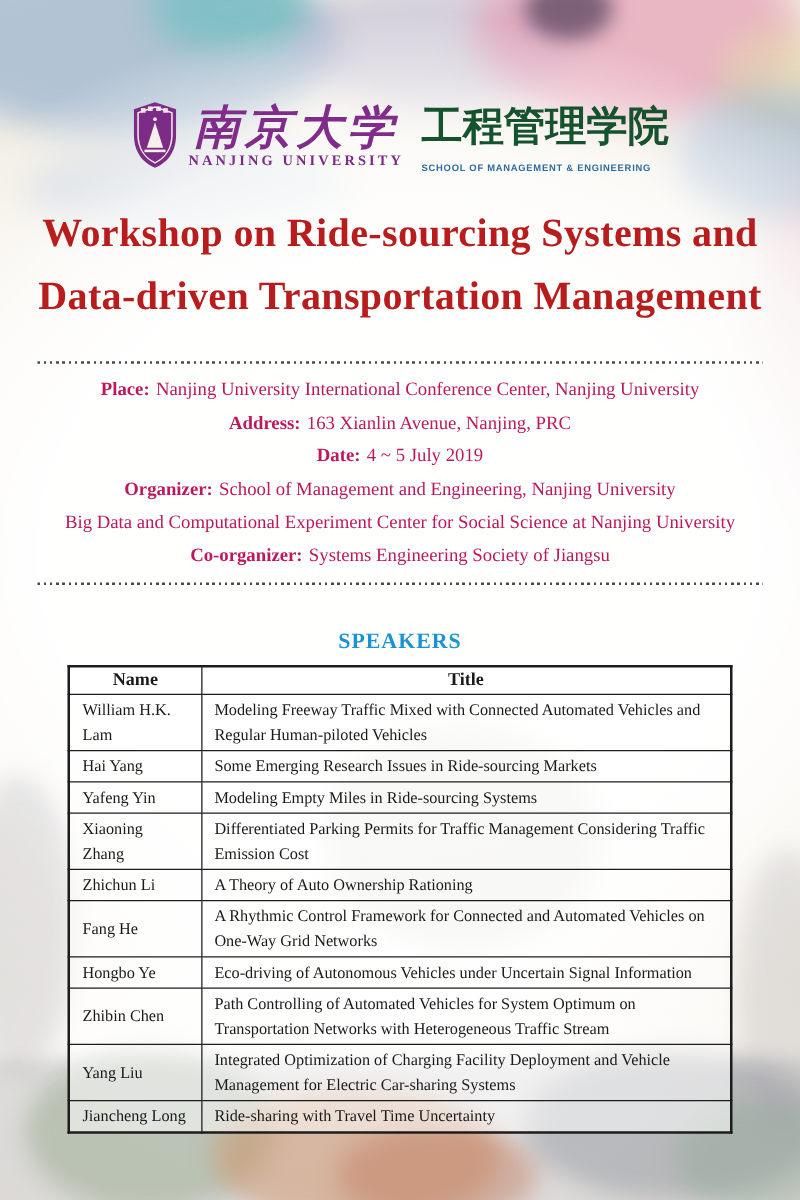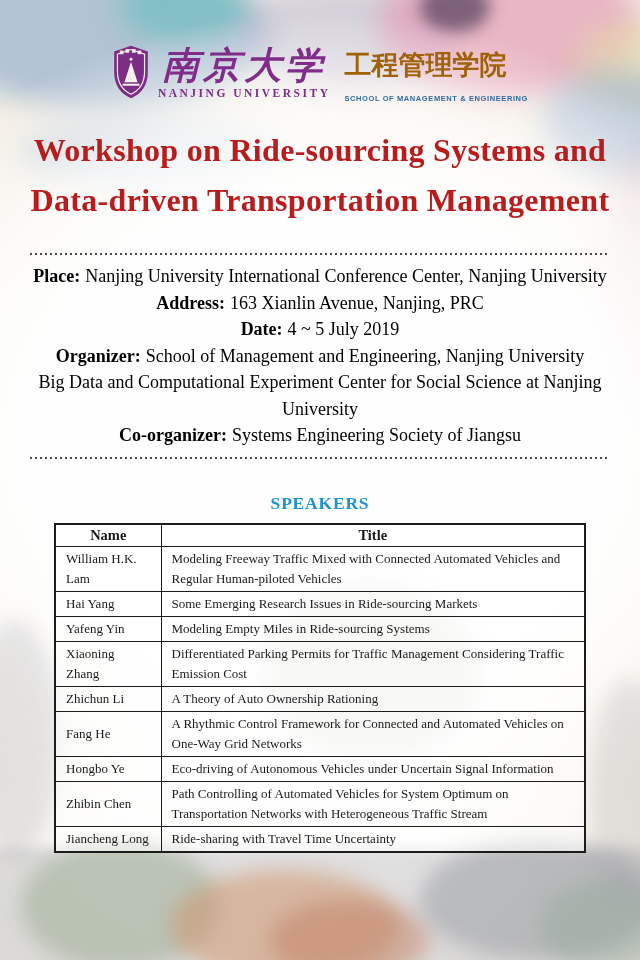"南京大学" .logo-row { padding-top: 40px -> 76px }
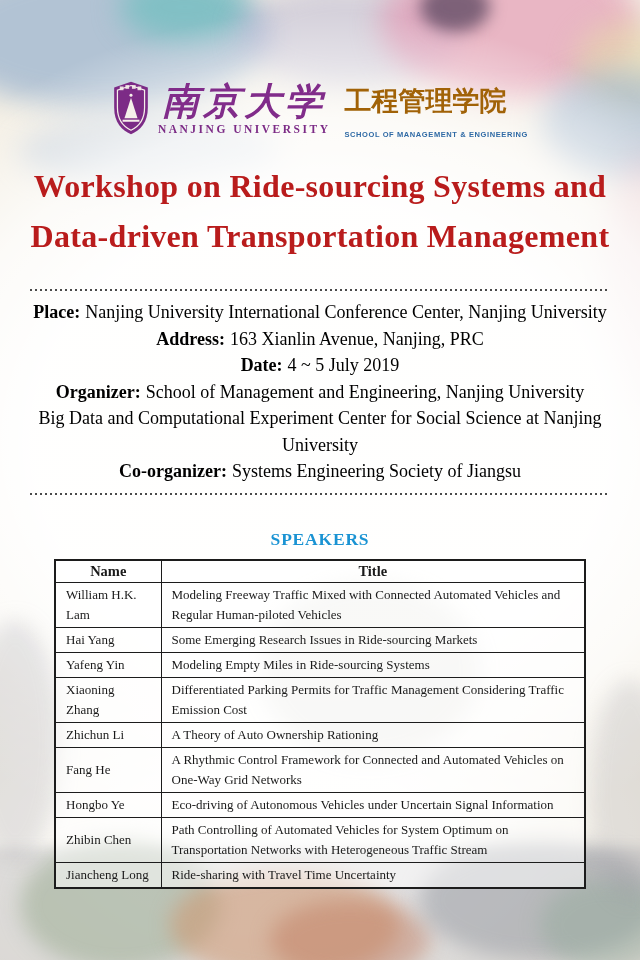"工程管理学院" .sme-zh { color: #a16207 -> #14532d; font-size: 27px -> 33px }
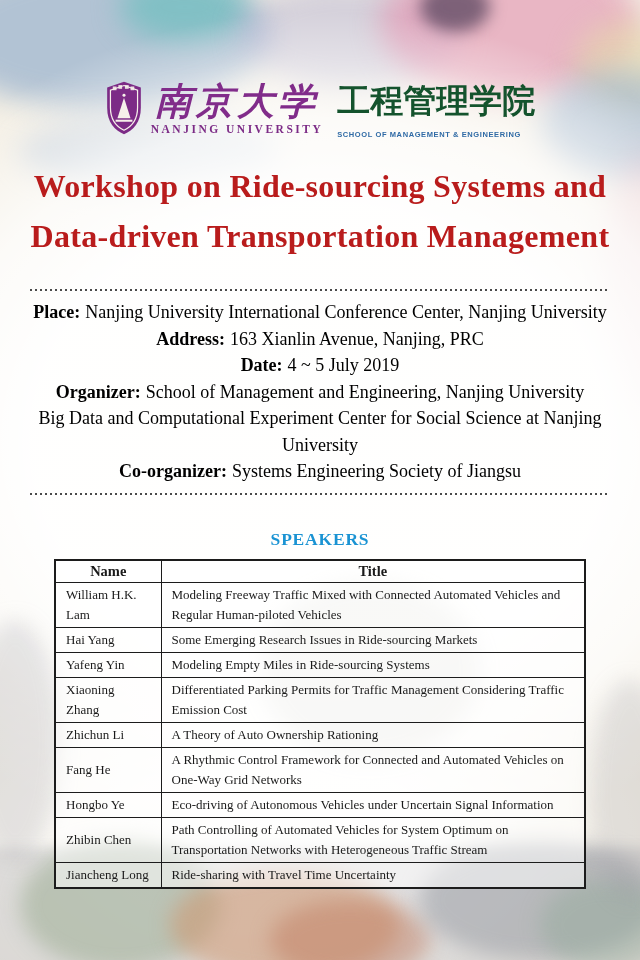"Place: Nanjing University International" .info-line { color: #000000 -> #be185d; font-size: 18px -> 15px }
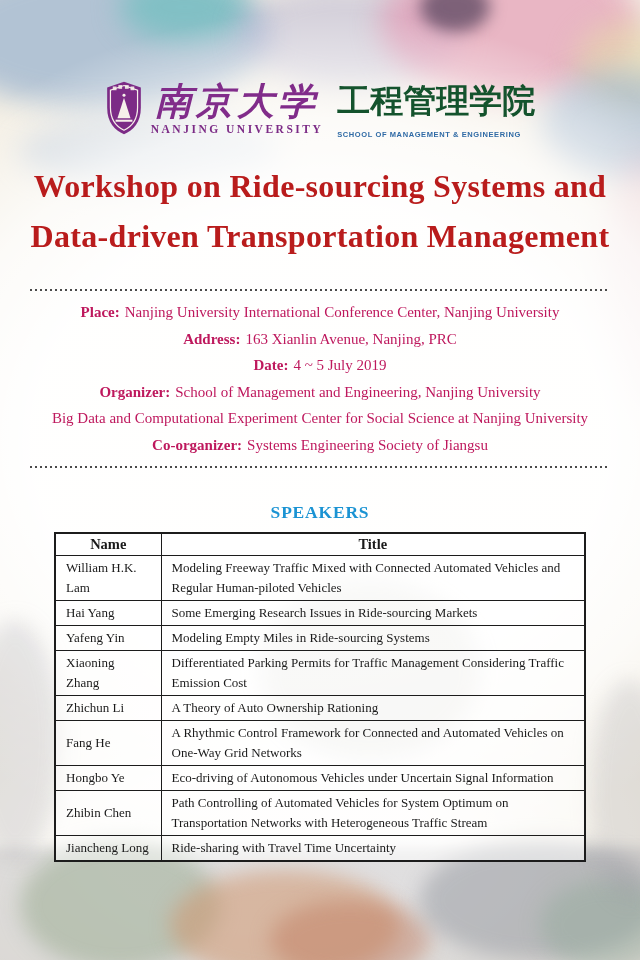"Yang Liu" tr { html: none -> <tr> <td>Yang Liu</td> <td>Integrated Optimization of Charging Facility Deployment and Vehicle Management for Electric Car-sharing Systems</td> </tr> }
